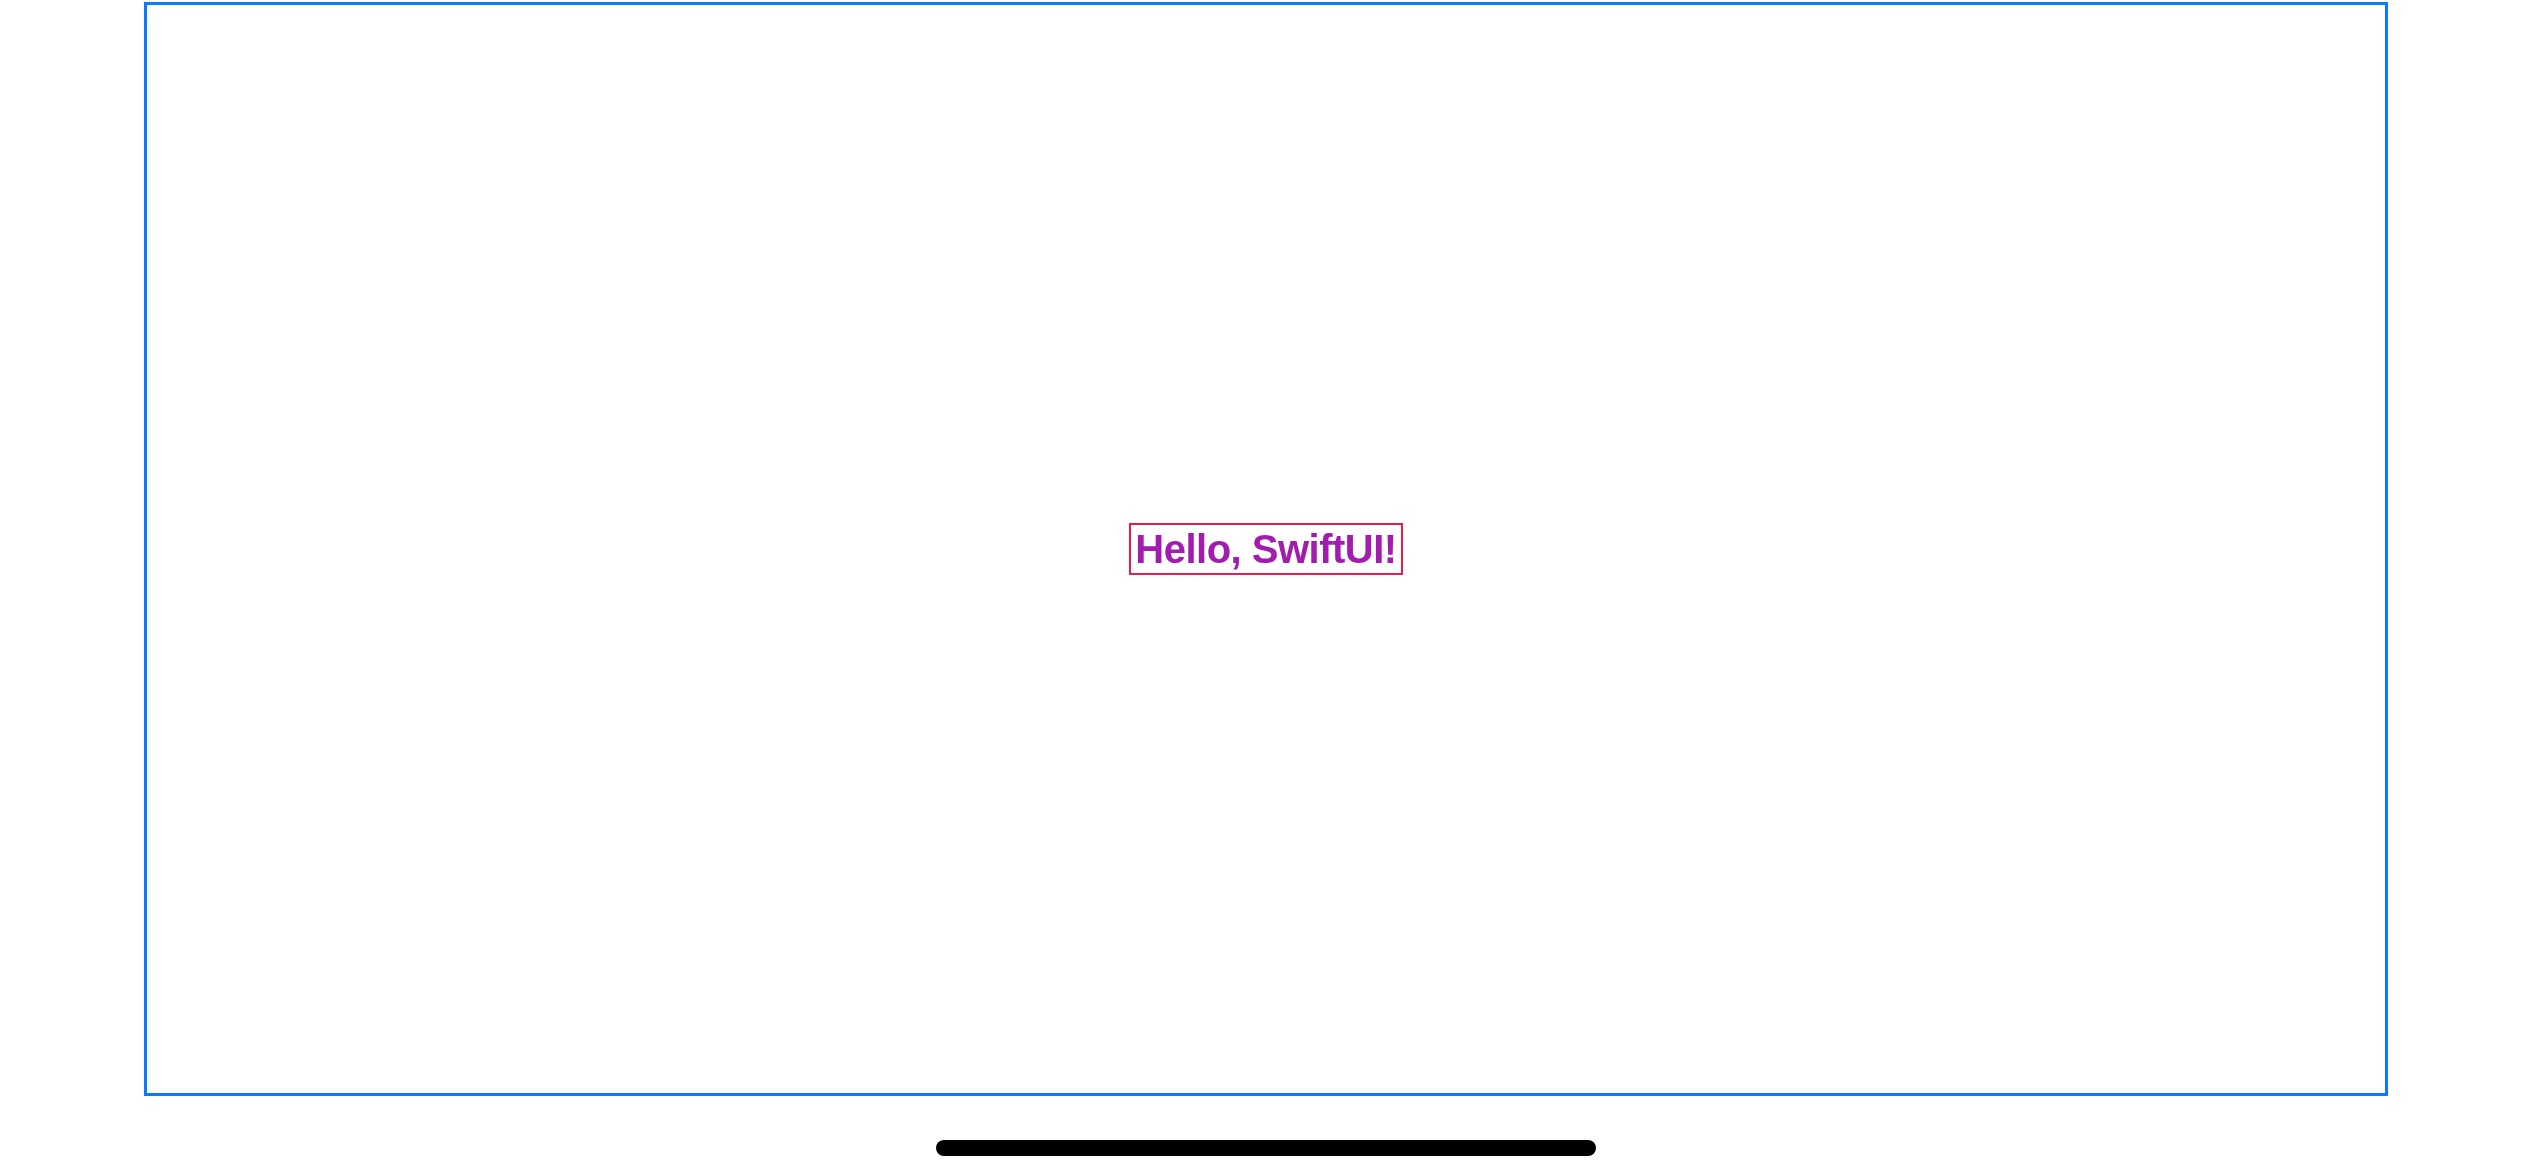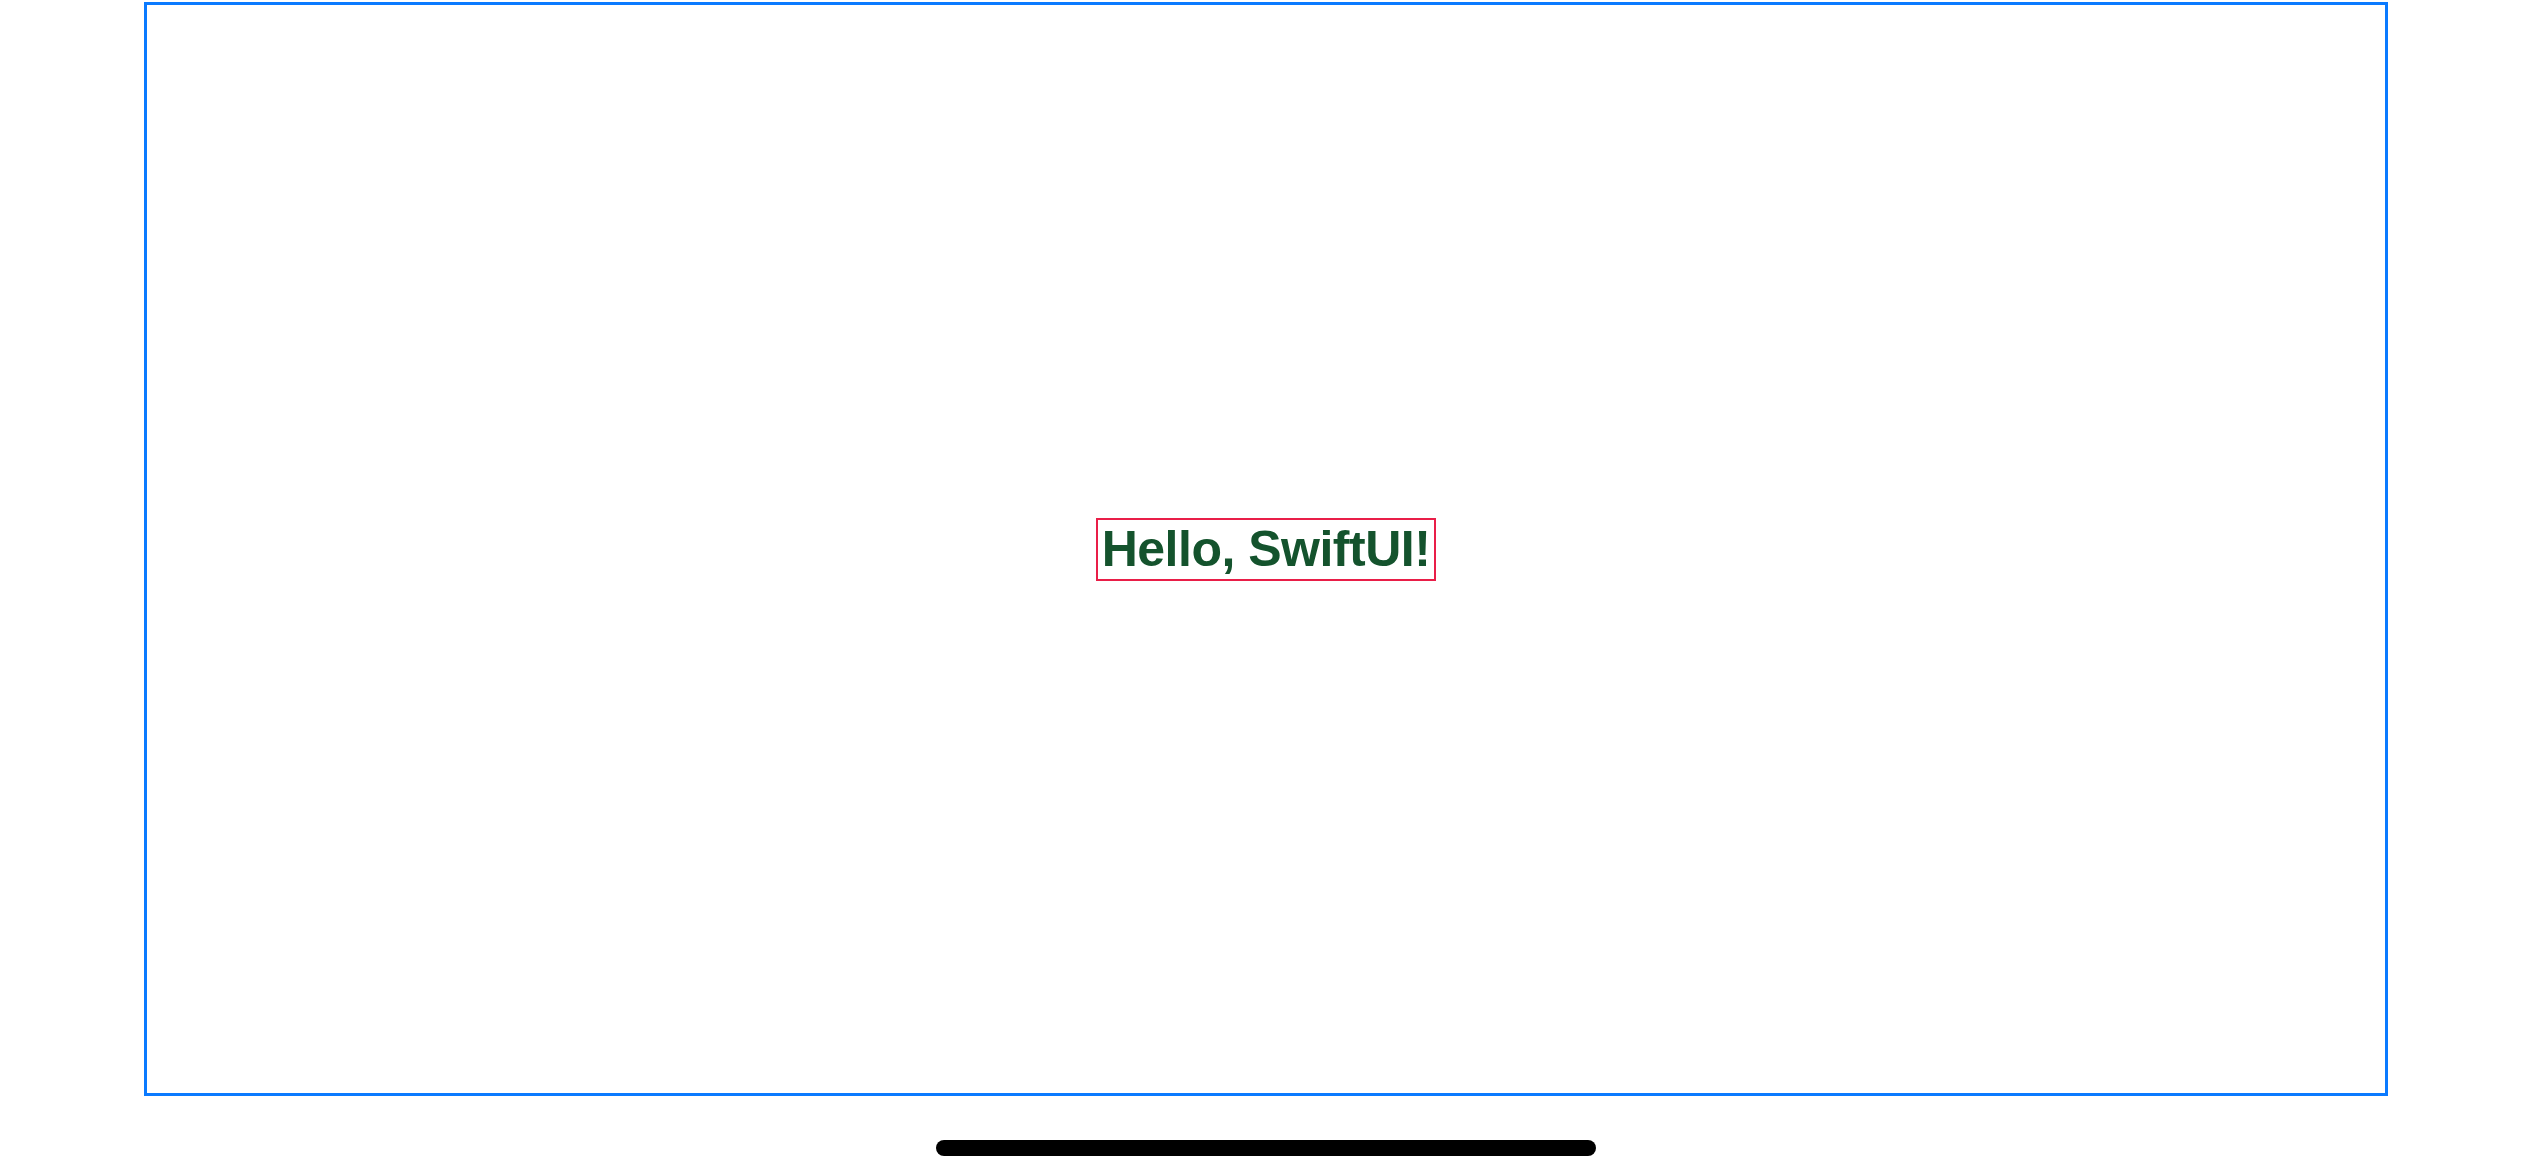"Hello, SwiftUI!" .hello-text { color: #14532d -> #a21caf; font-size: 50px -> 40px }
